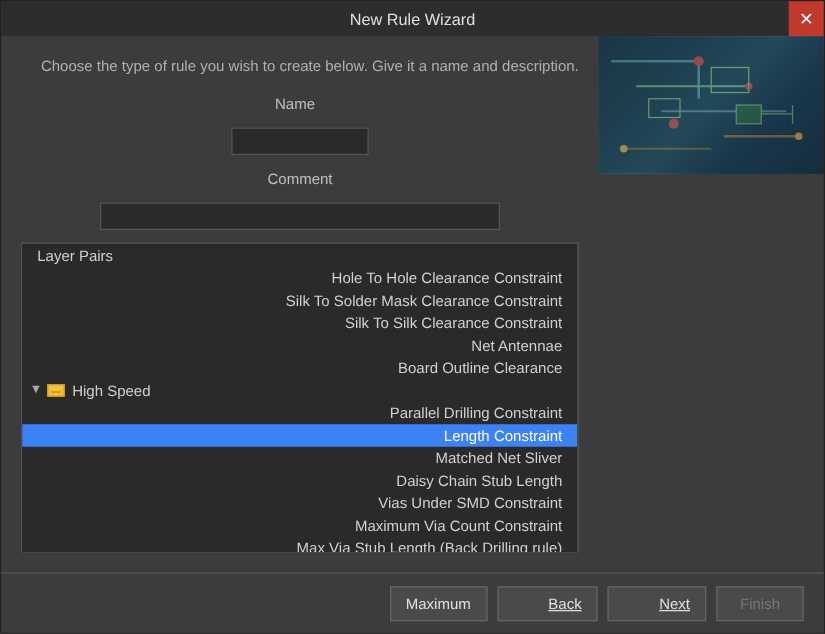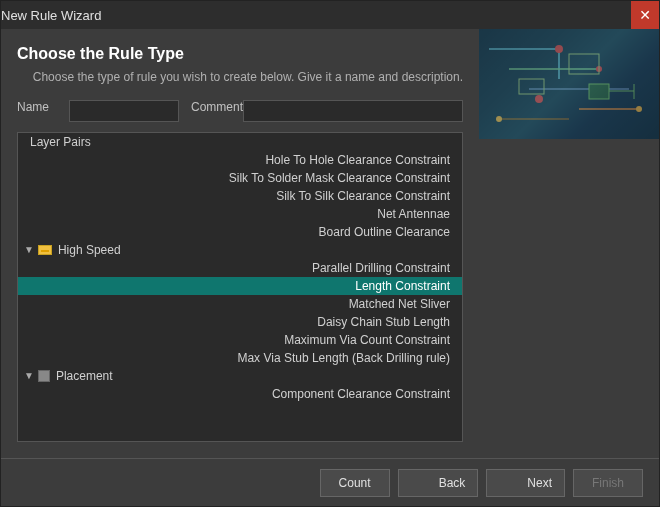"New Rule Wizard" .title-bar { justify-content: flex-start -> center }
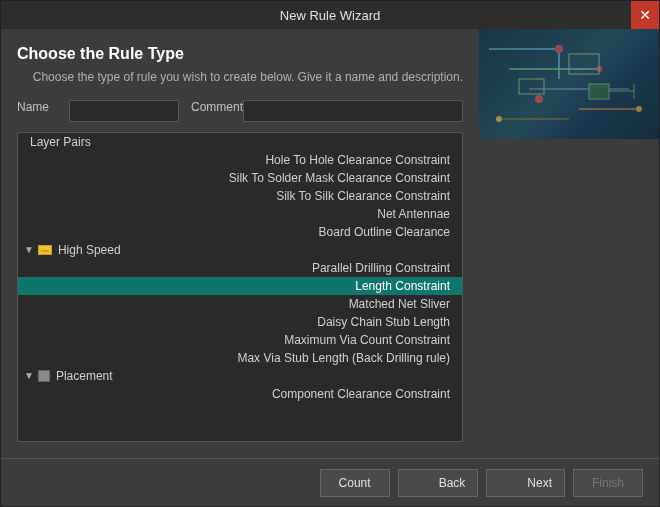"Choose the Rule Type" div.header-title { html: <div>Choose the Rule Type</div> -> none }
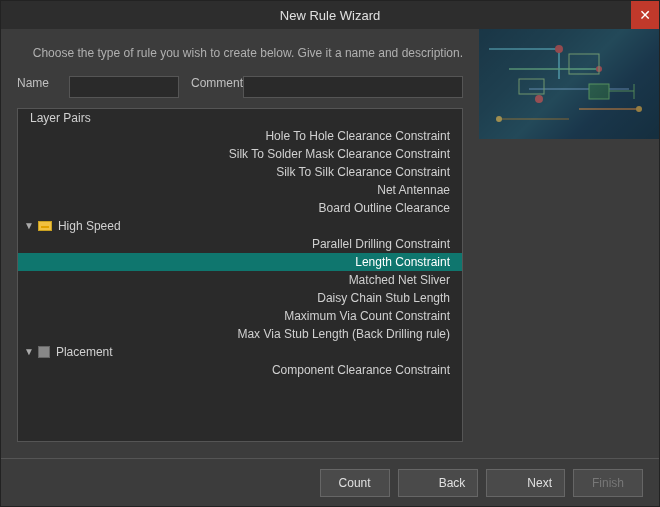"Name" .fields-row { align-items: none -> center; flex-direction: none -> column }
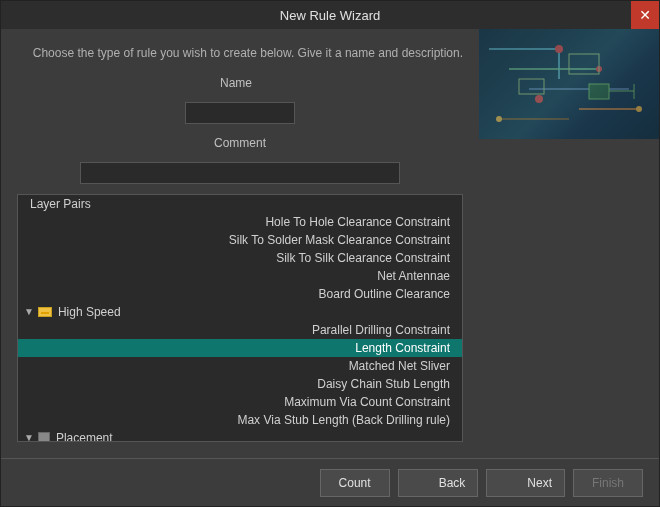"Length Constraint" .list-item.selected { background: #0f766e -> #3b82f6 }
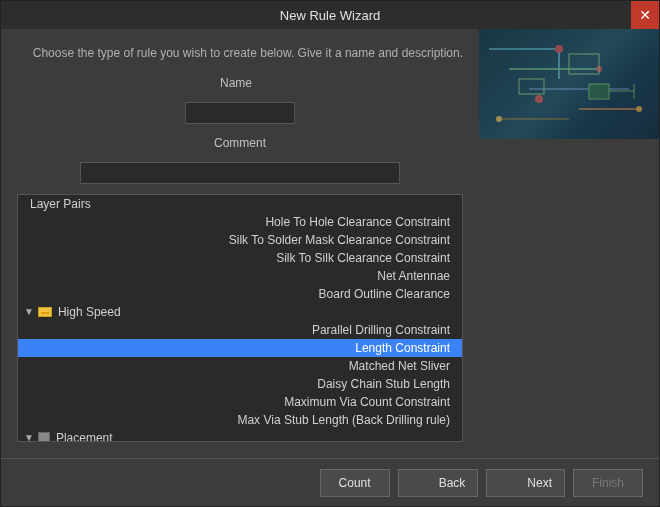"Vias Under SMD Constraint" div.list-item { html: none -> <div>Vias Under SMD Constraint</div> }
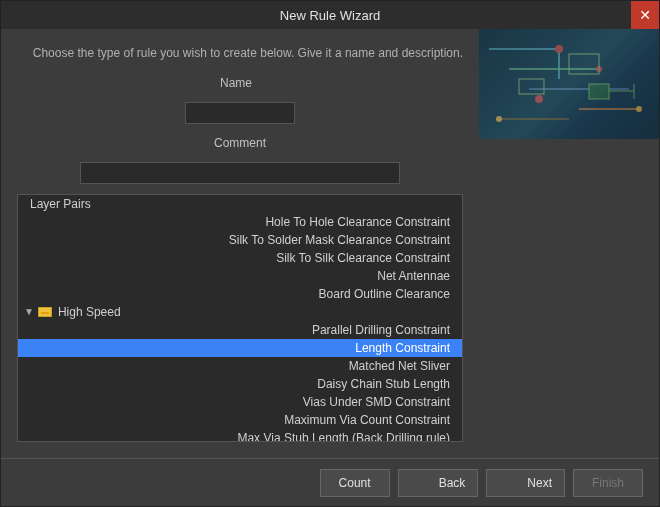"Count" button.btn { text: Count -> Maximum }
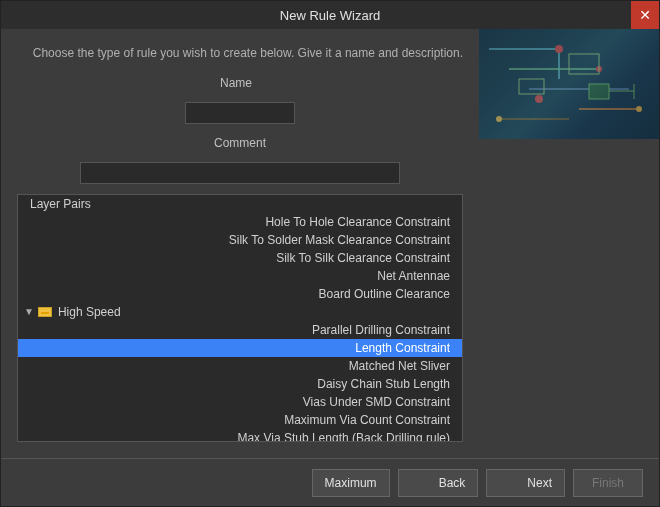"Back" .btn.underline-key span { text-decoration: none -> underline }
